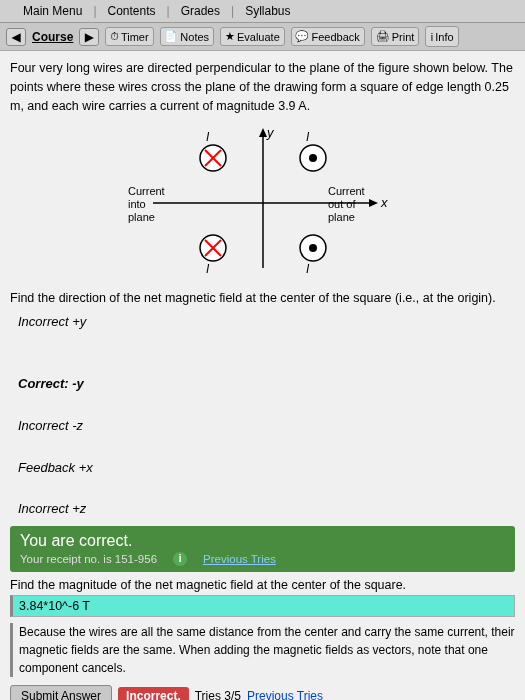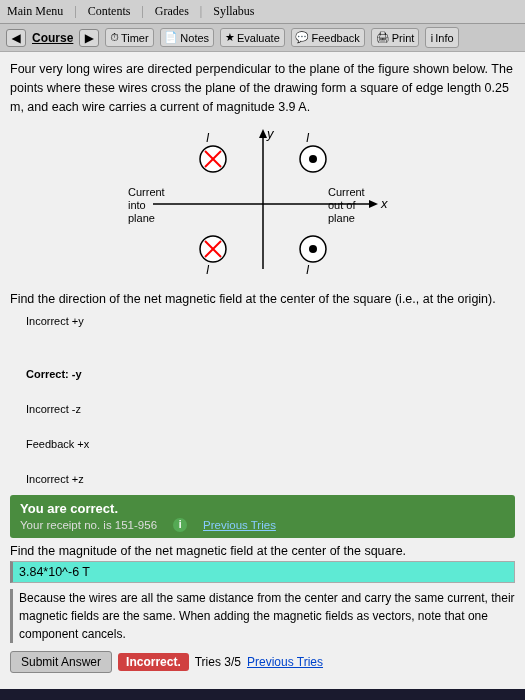"Main Menu" .menu-bar { font-family: Liberation Serif, serif -> none; padding: 2px 0 -> 2px 16px }
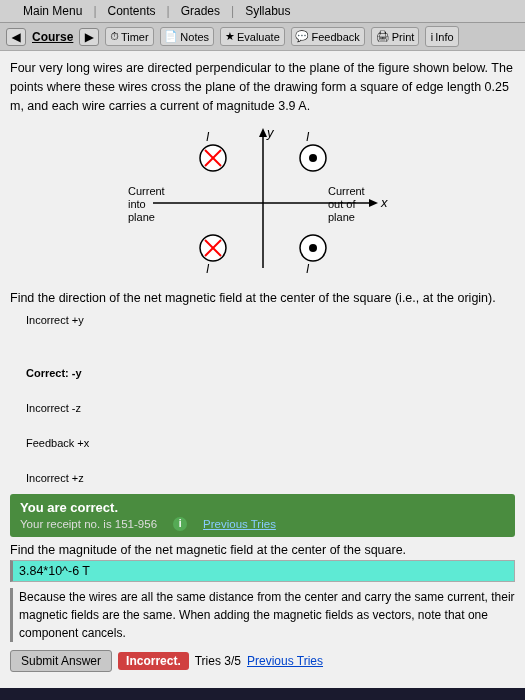"Incorrect +y" .options-list { font-size: 11px -> 13px; font-style: none -> italic; margin-left: 16px -> 8px }
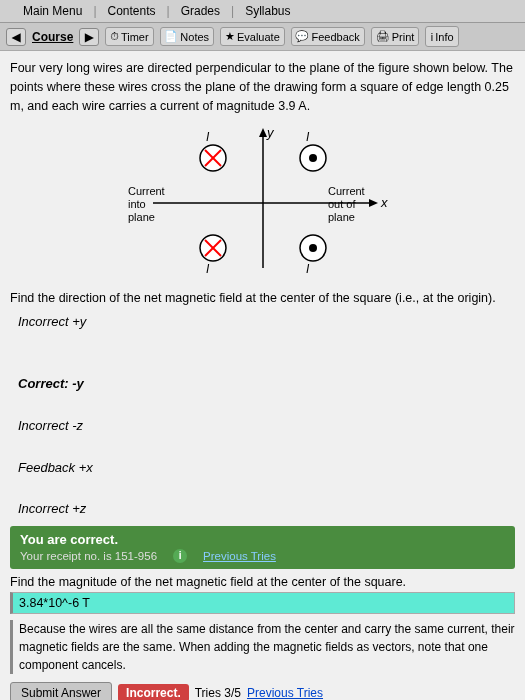"You are correct." span { font-size: 13px -> 16px; font-weight: bold -> normal }
